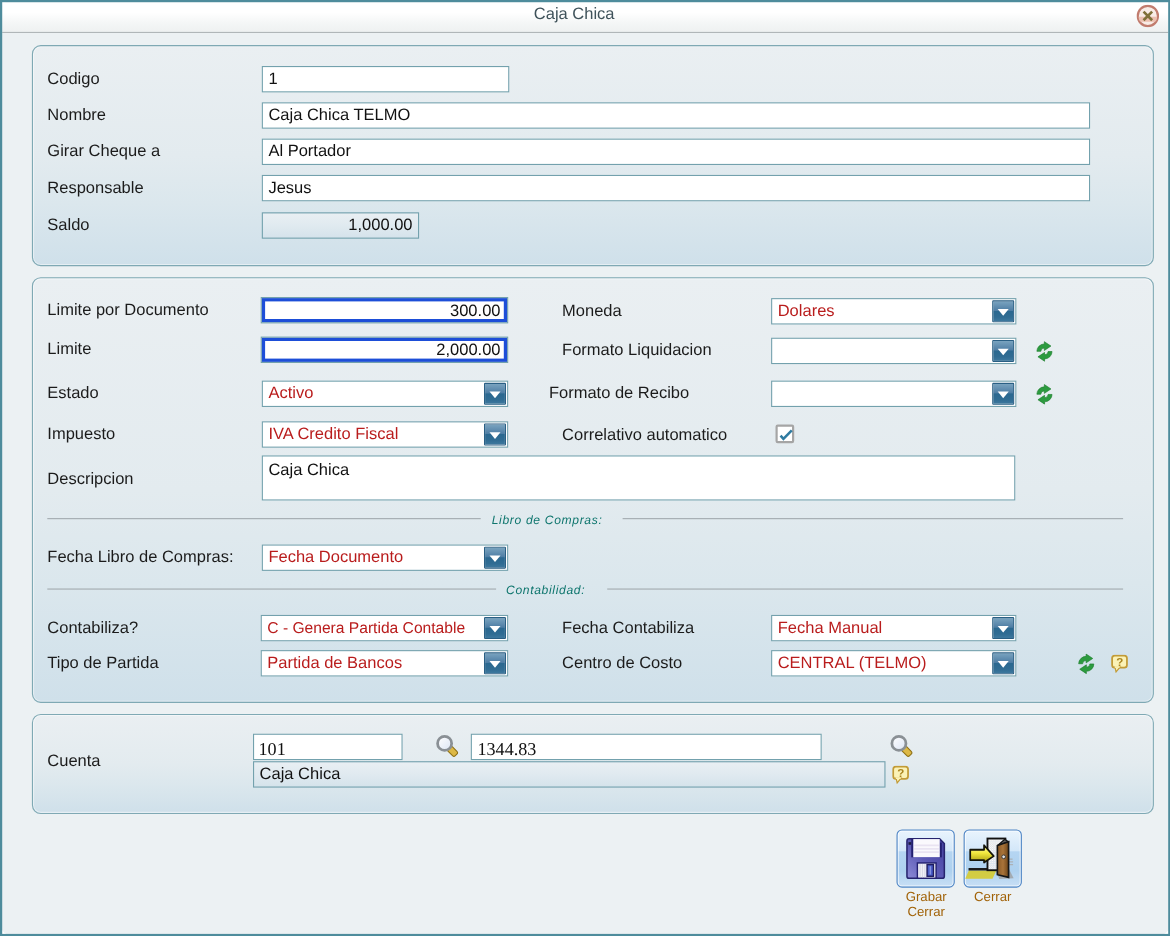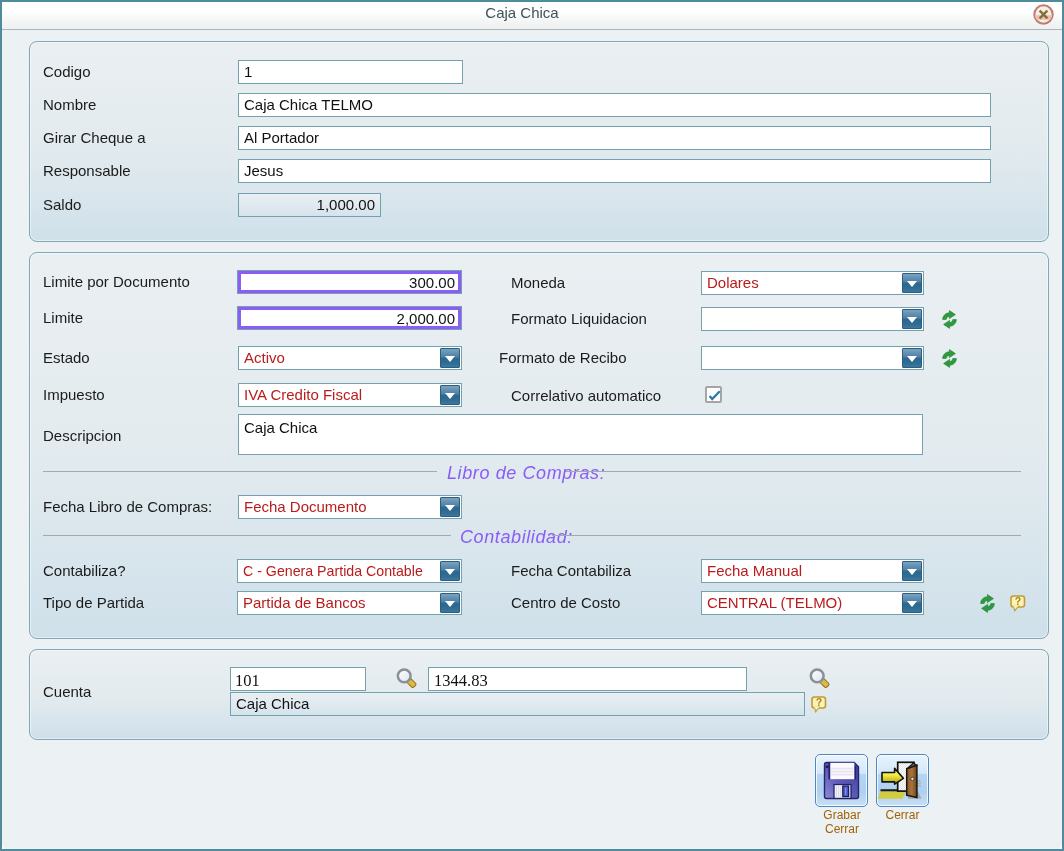"300.00" .redinp { border: 3px solid #8b5cf6 -> 3px solid #1d4ed8 }
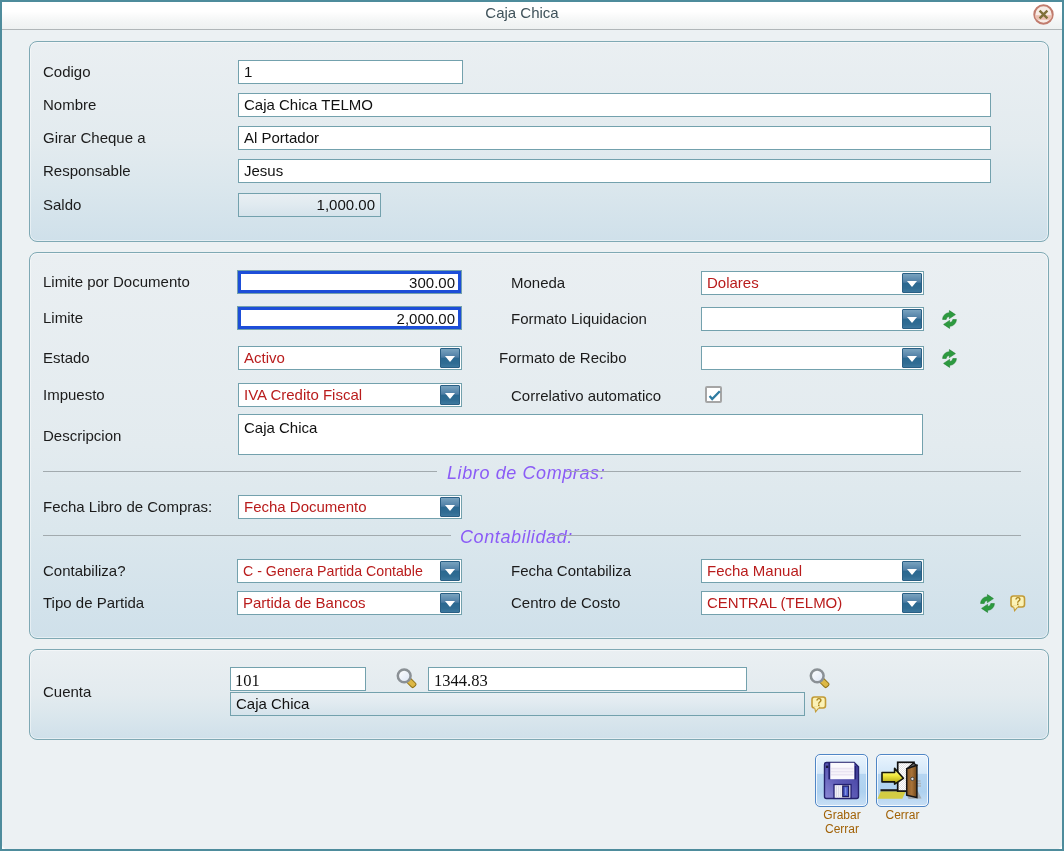"Libro de Compras:" .septxt { color: #8b5cf6 -> #0f766e; font-size: 18px -> 11px }
